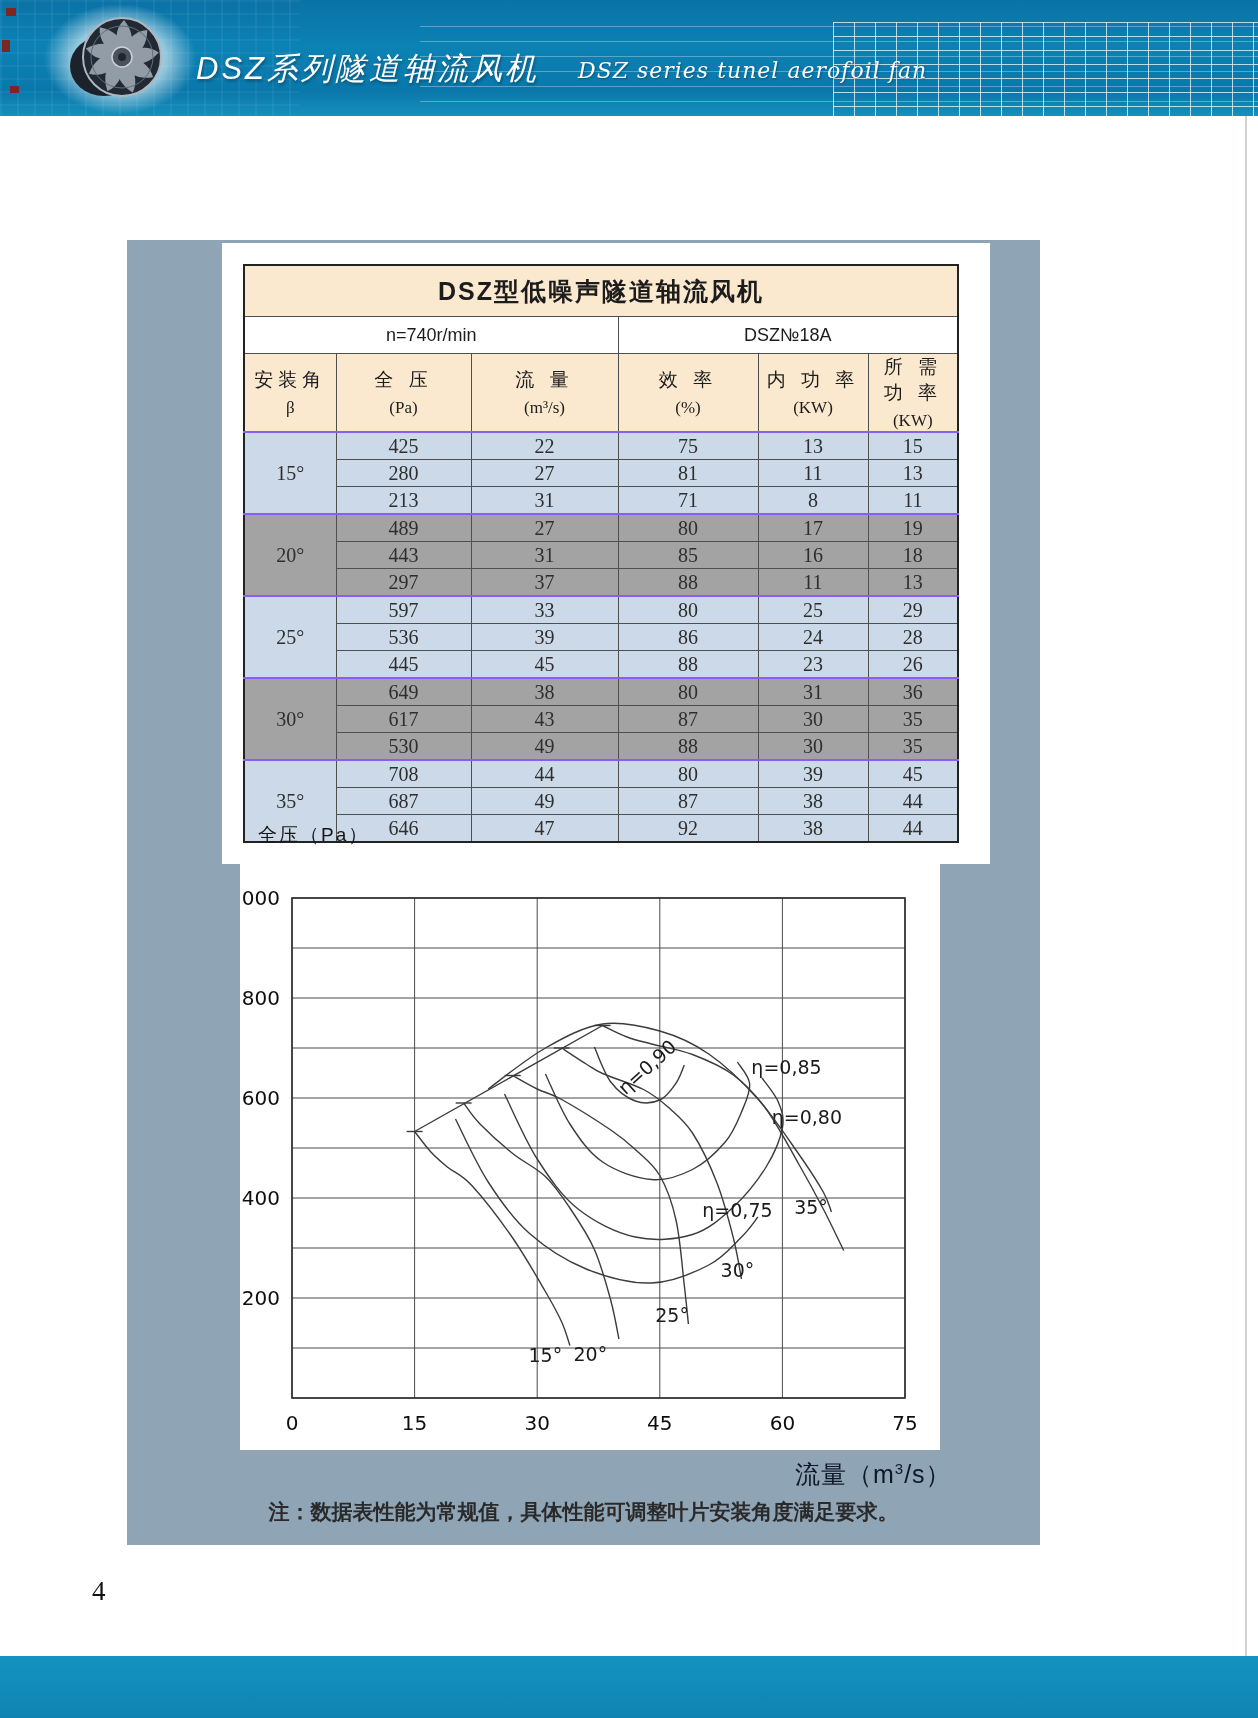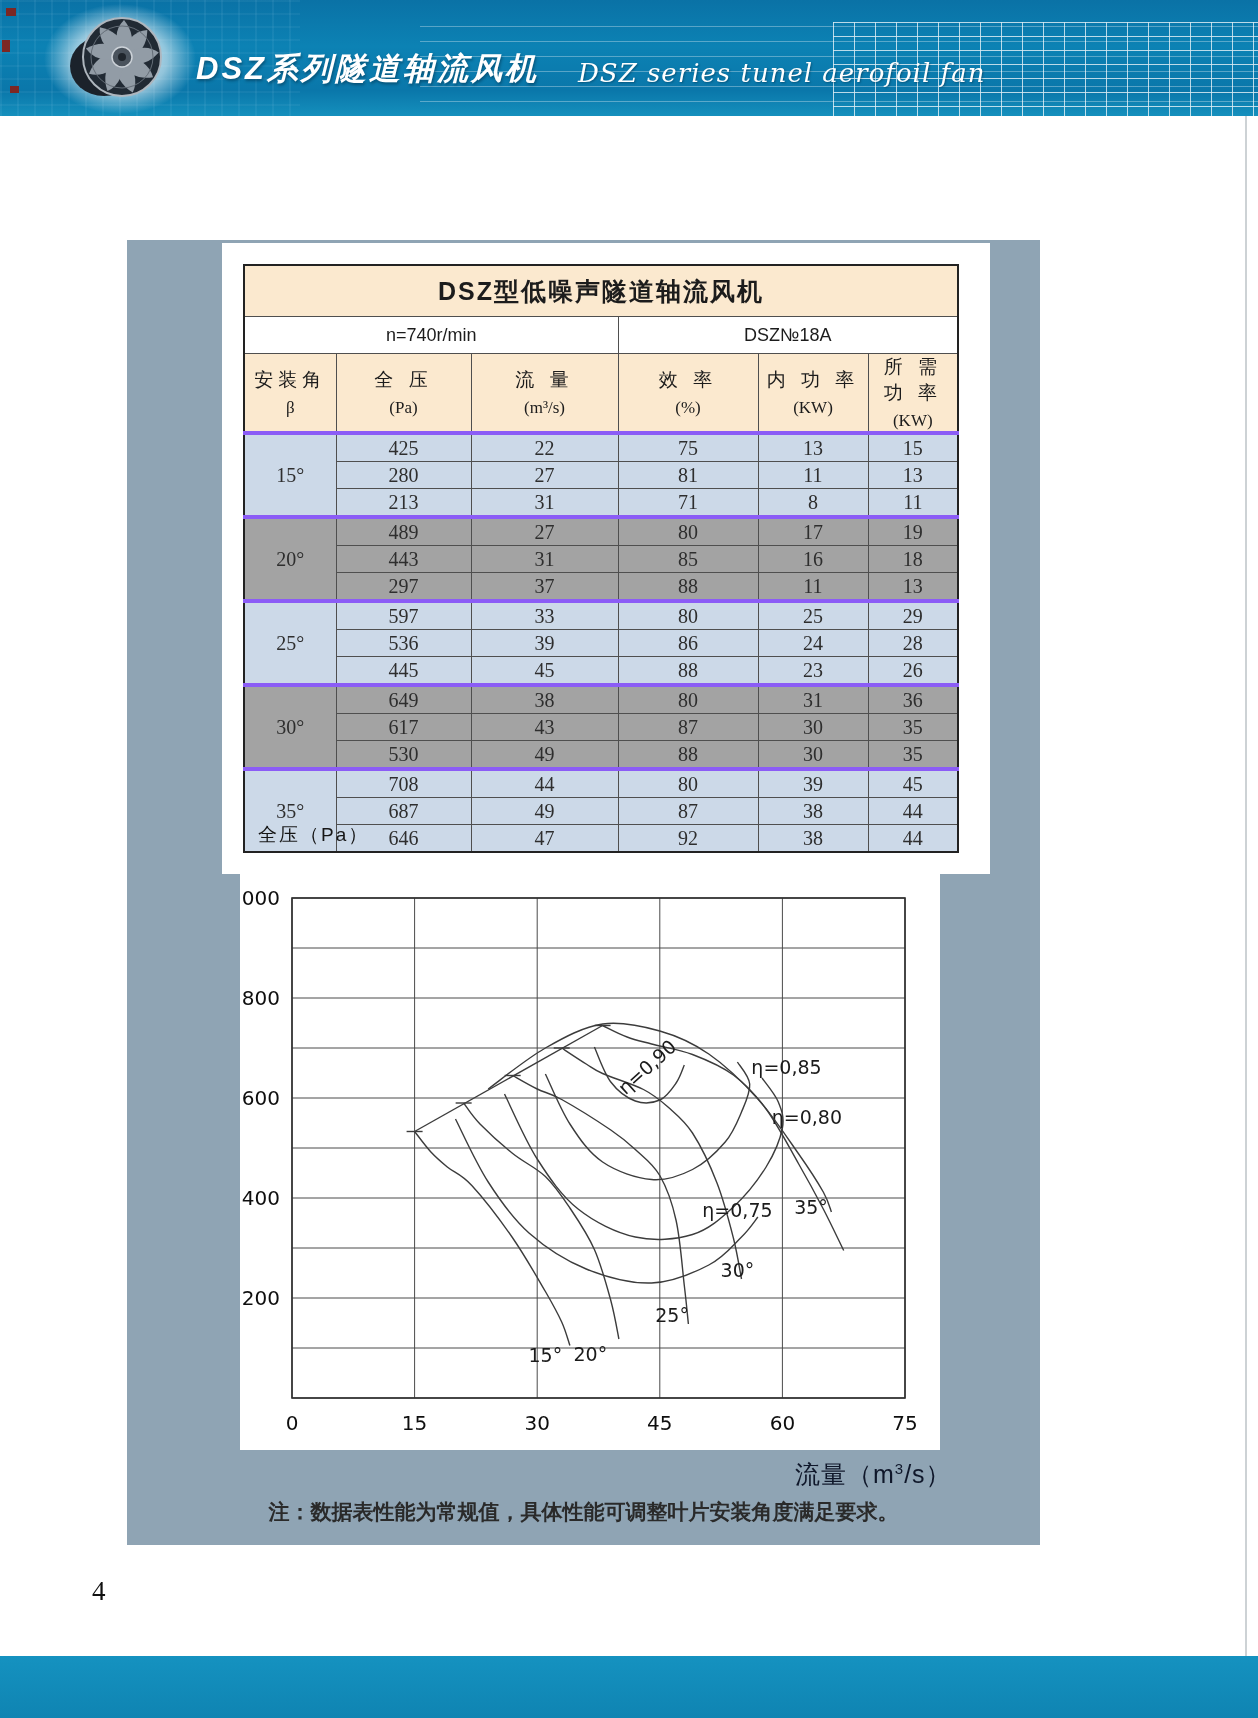"DSZ系列隧道轴流风机" .banner-title-cn { font-weight: bold -> normal }
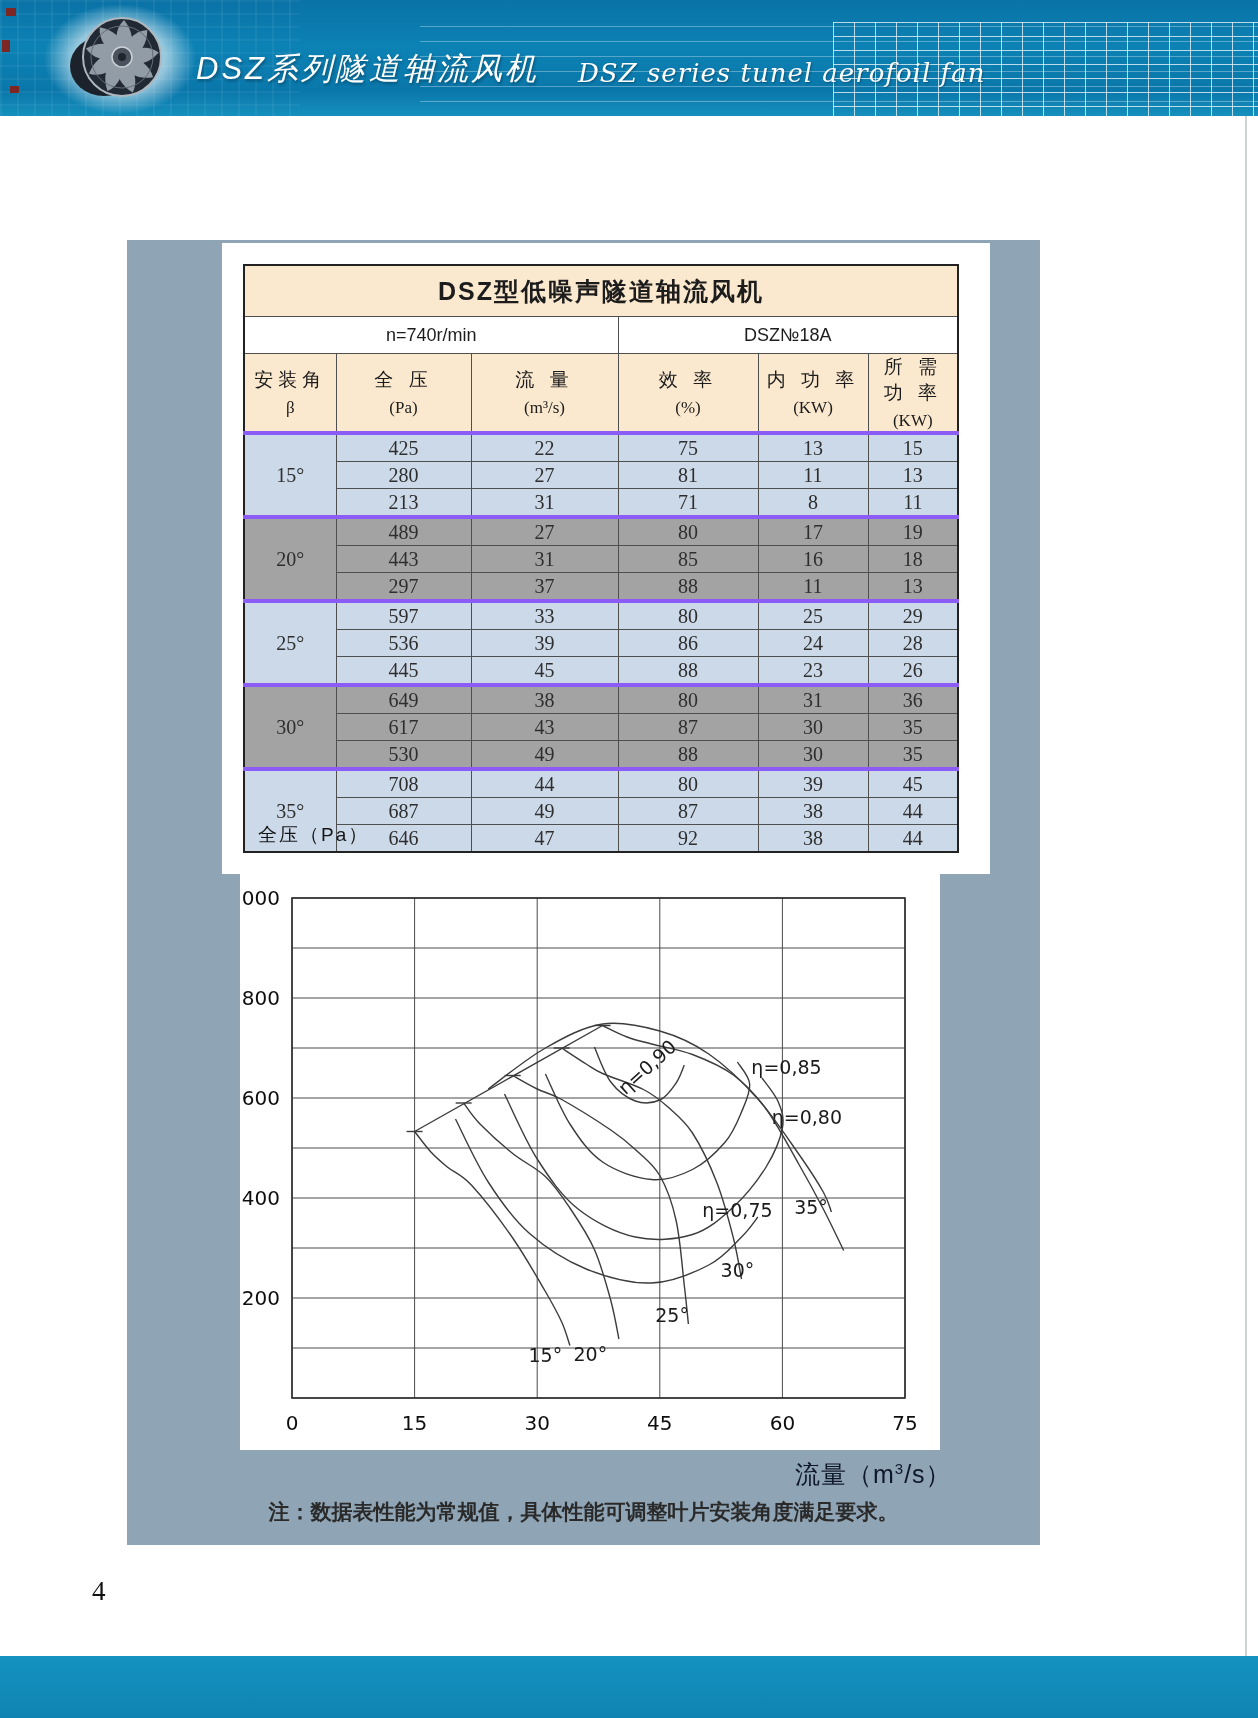"DSZ series tunel aerofoil fan" .banner-title-en { font-size: 26px -> 22px }
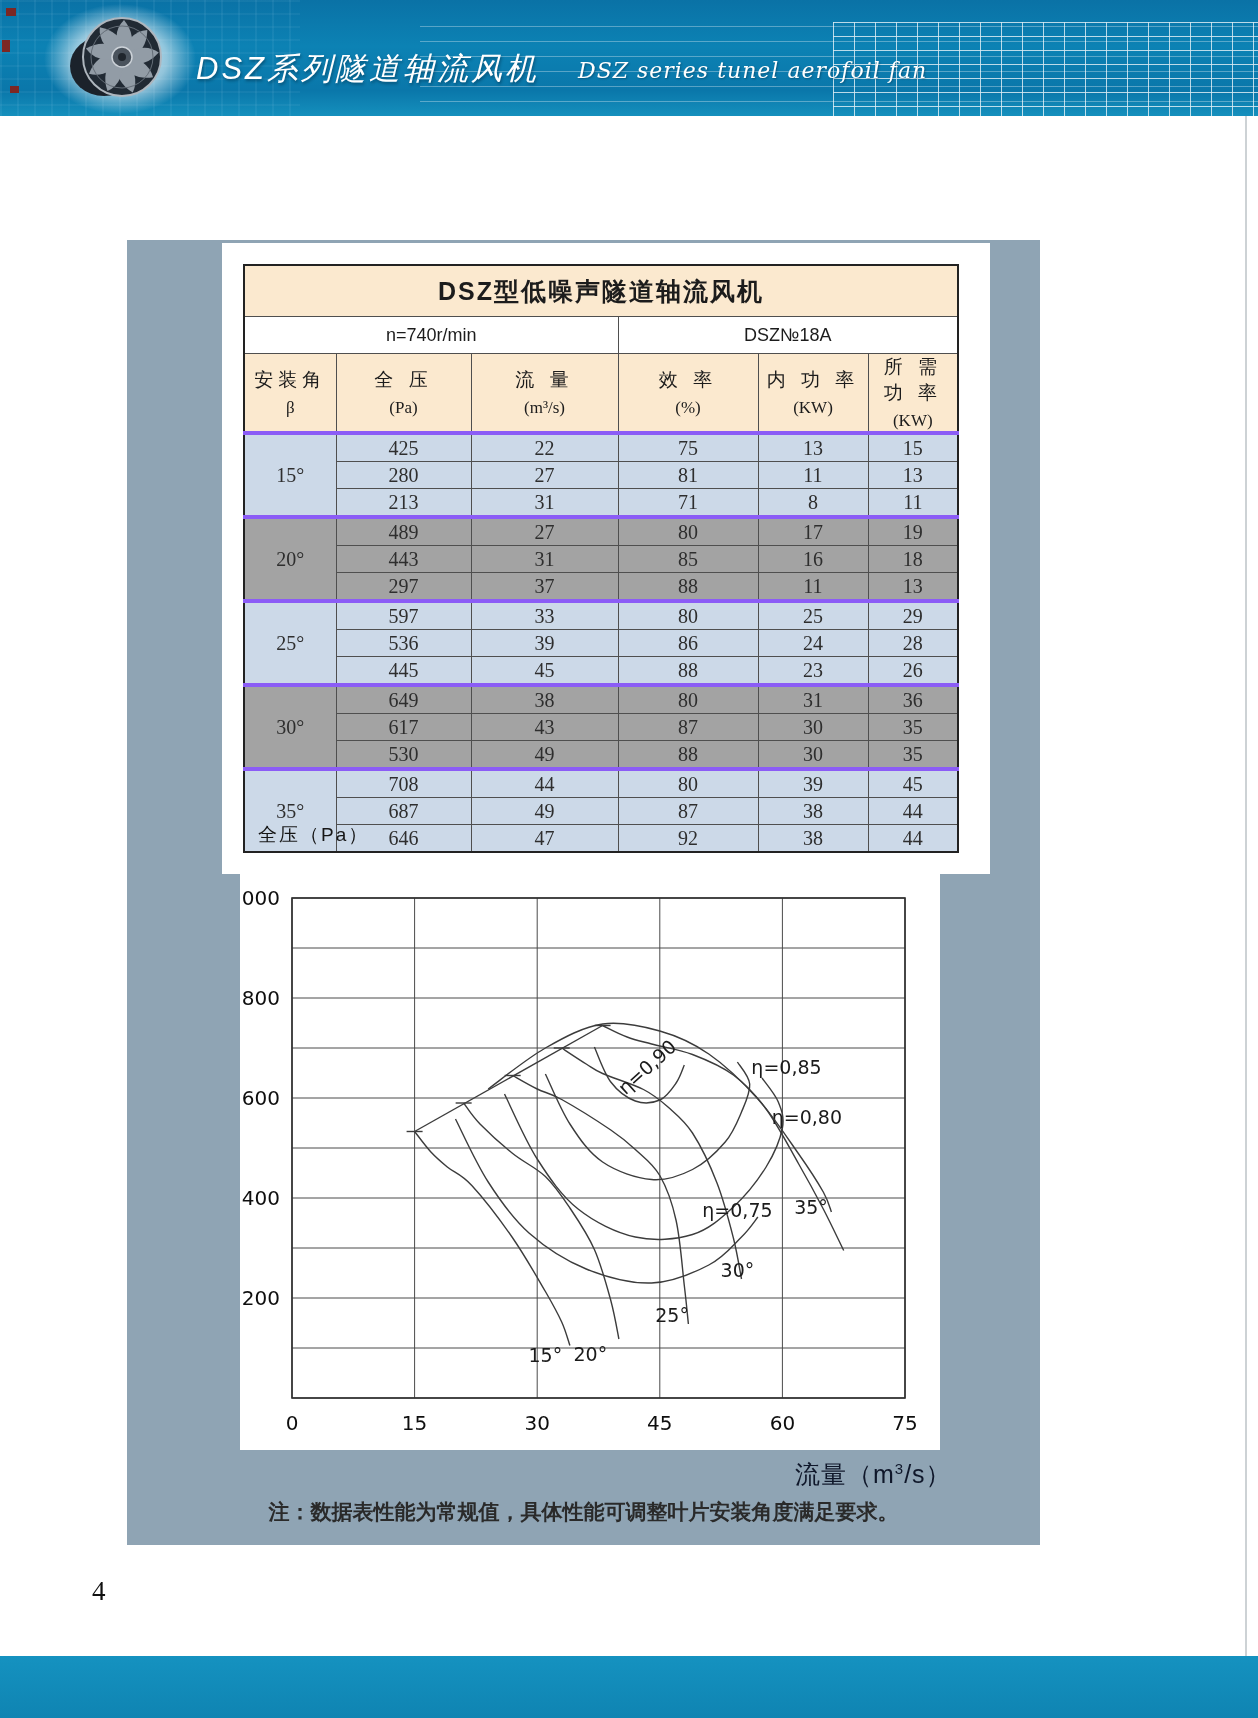"425" tr.group-start td { border-top: 4px solid #8b5cf6 -> 2px solid #8b5cf6 }
